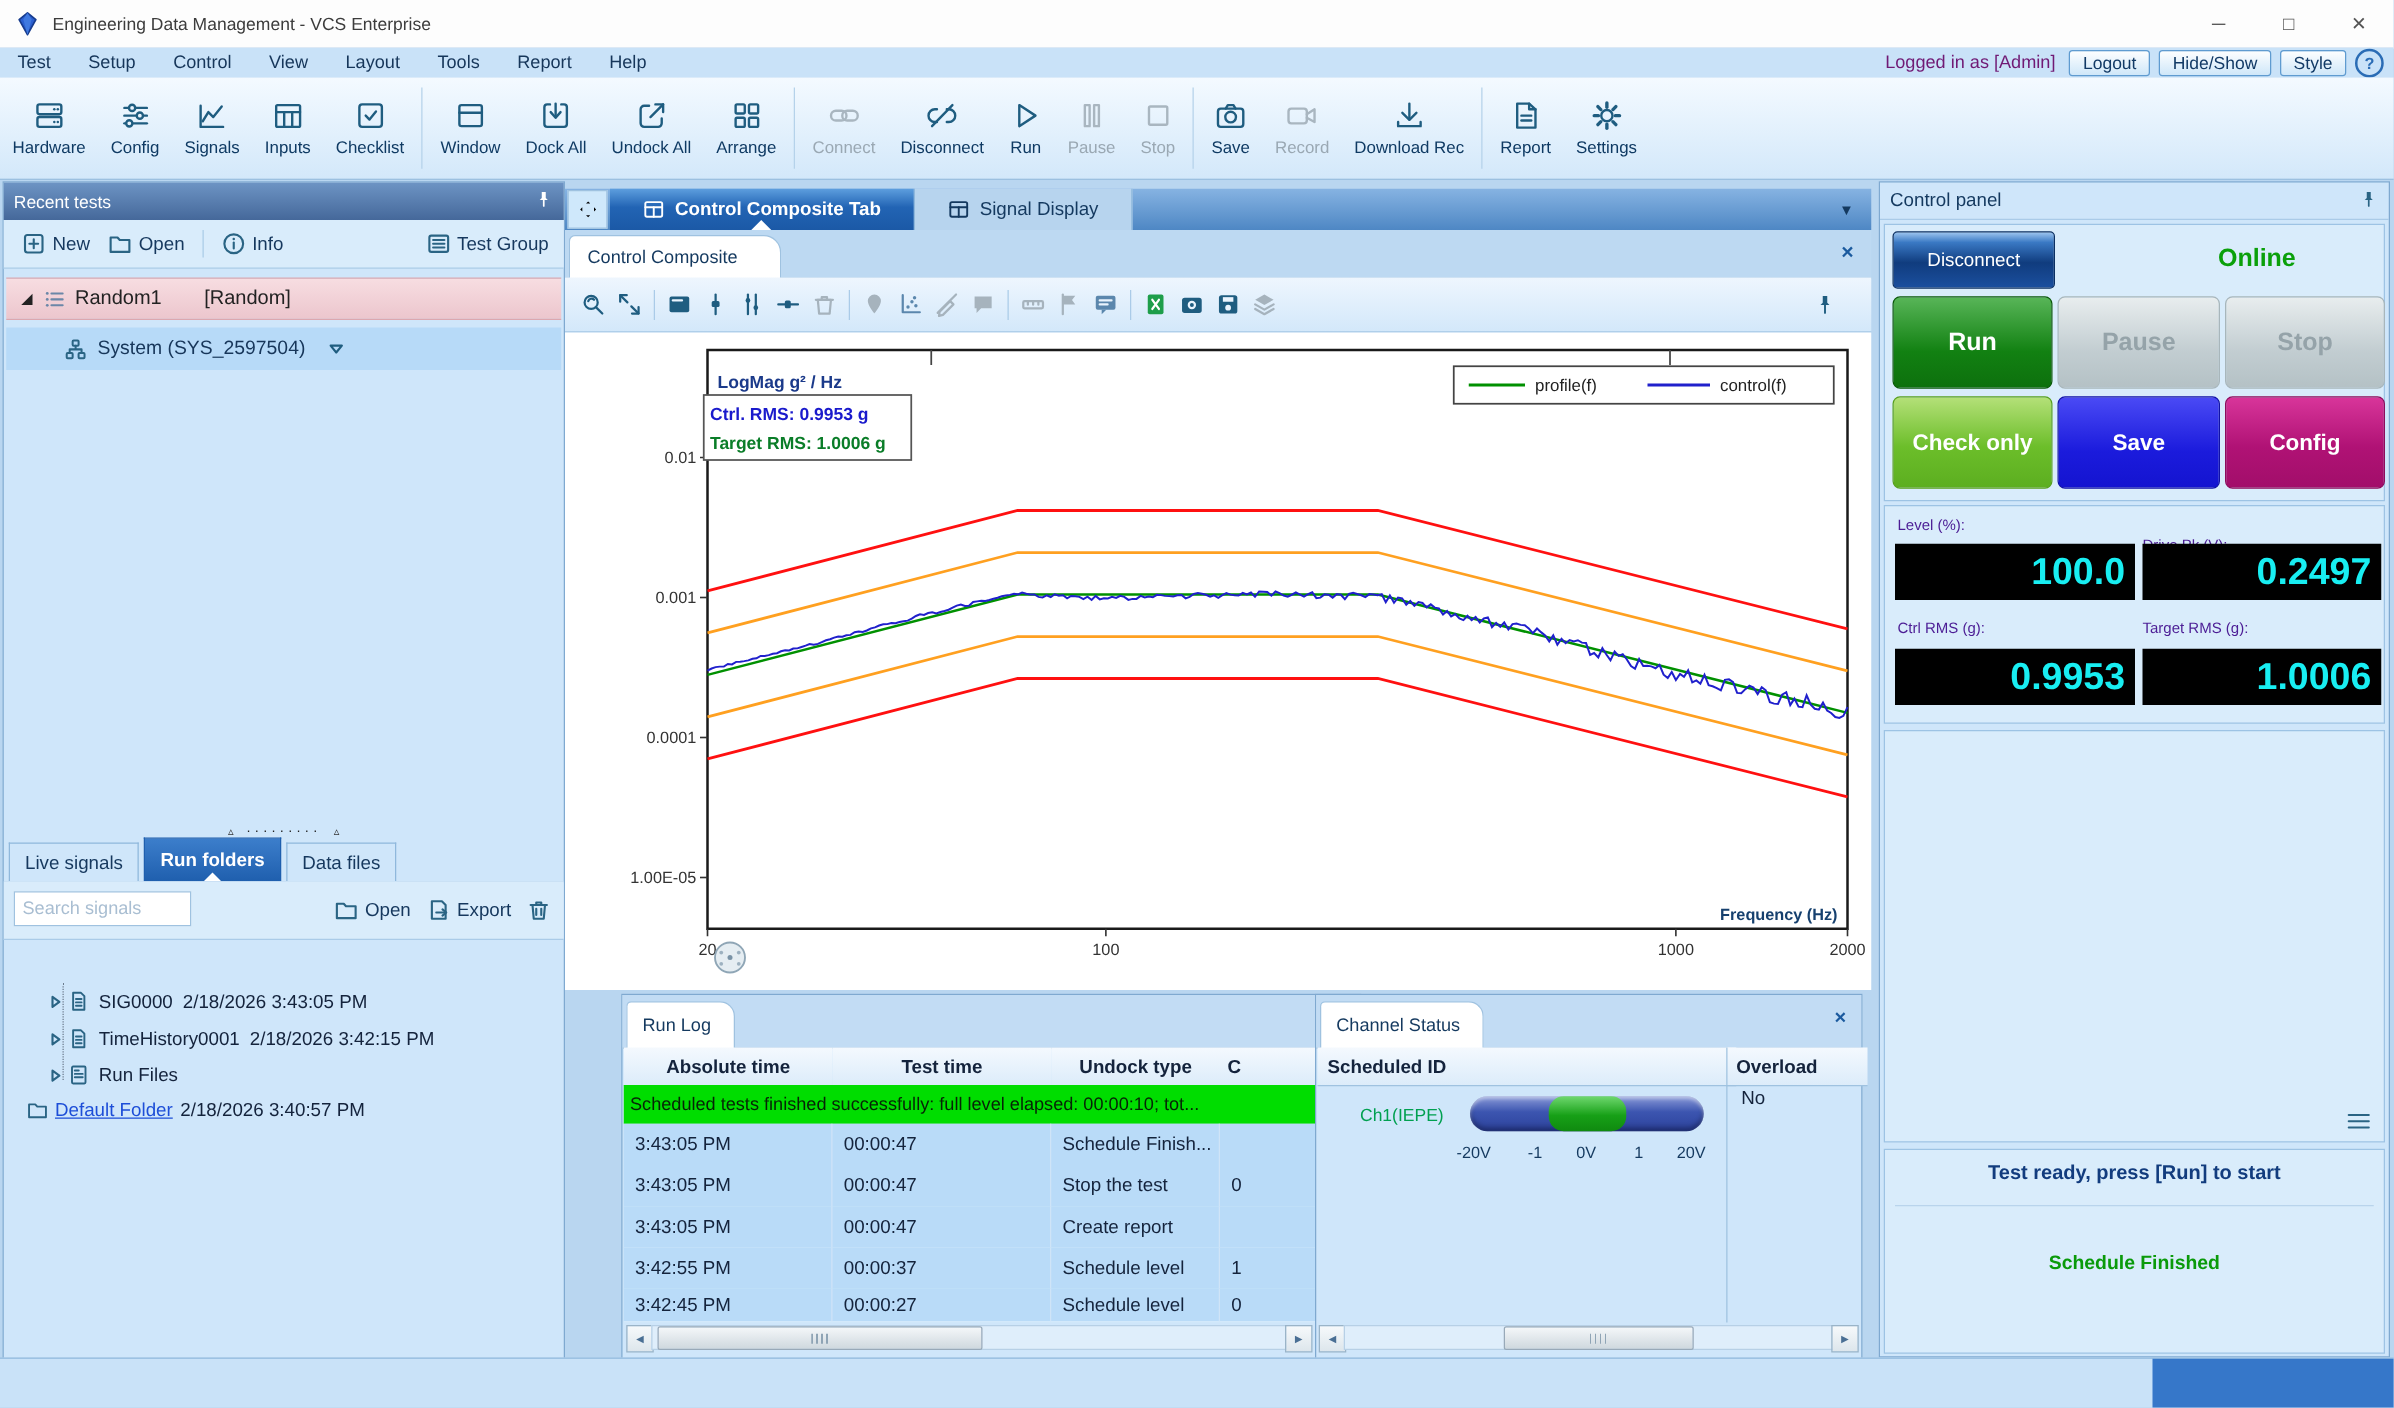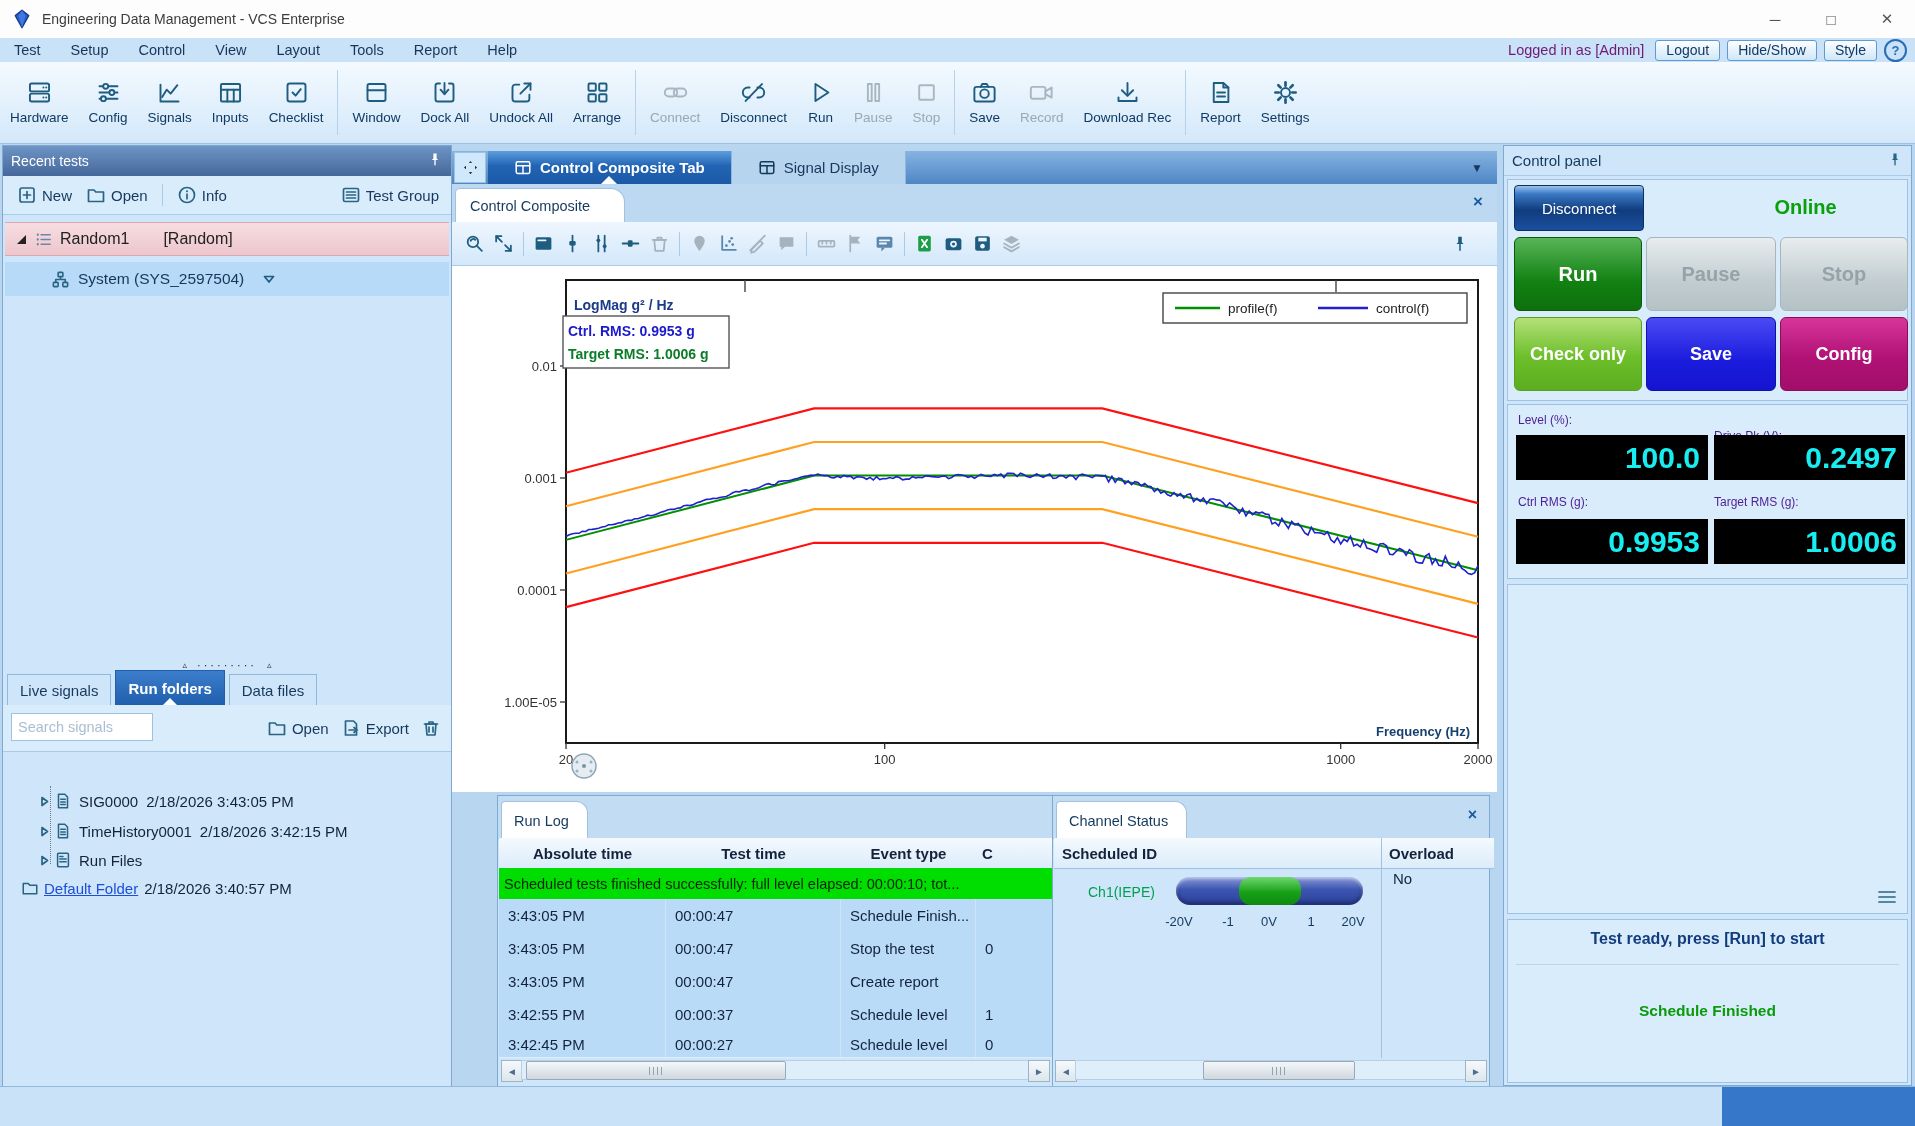"Event type" div.gridhead { text: Event -> Undock }
